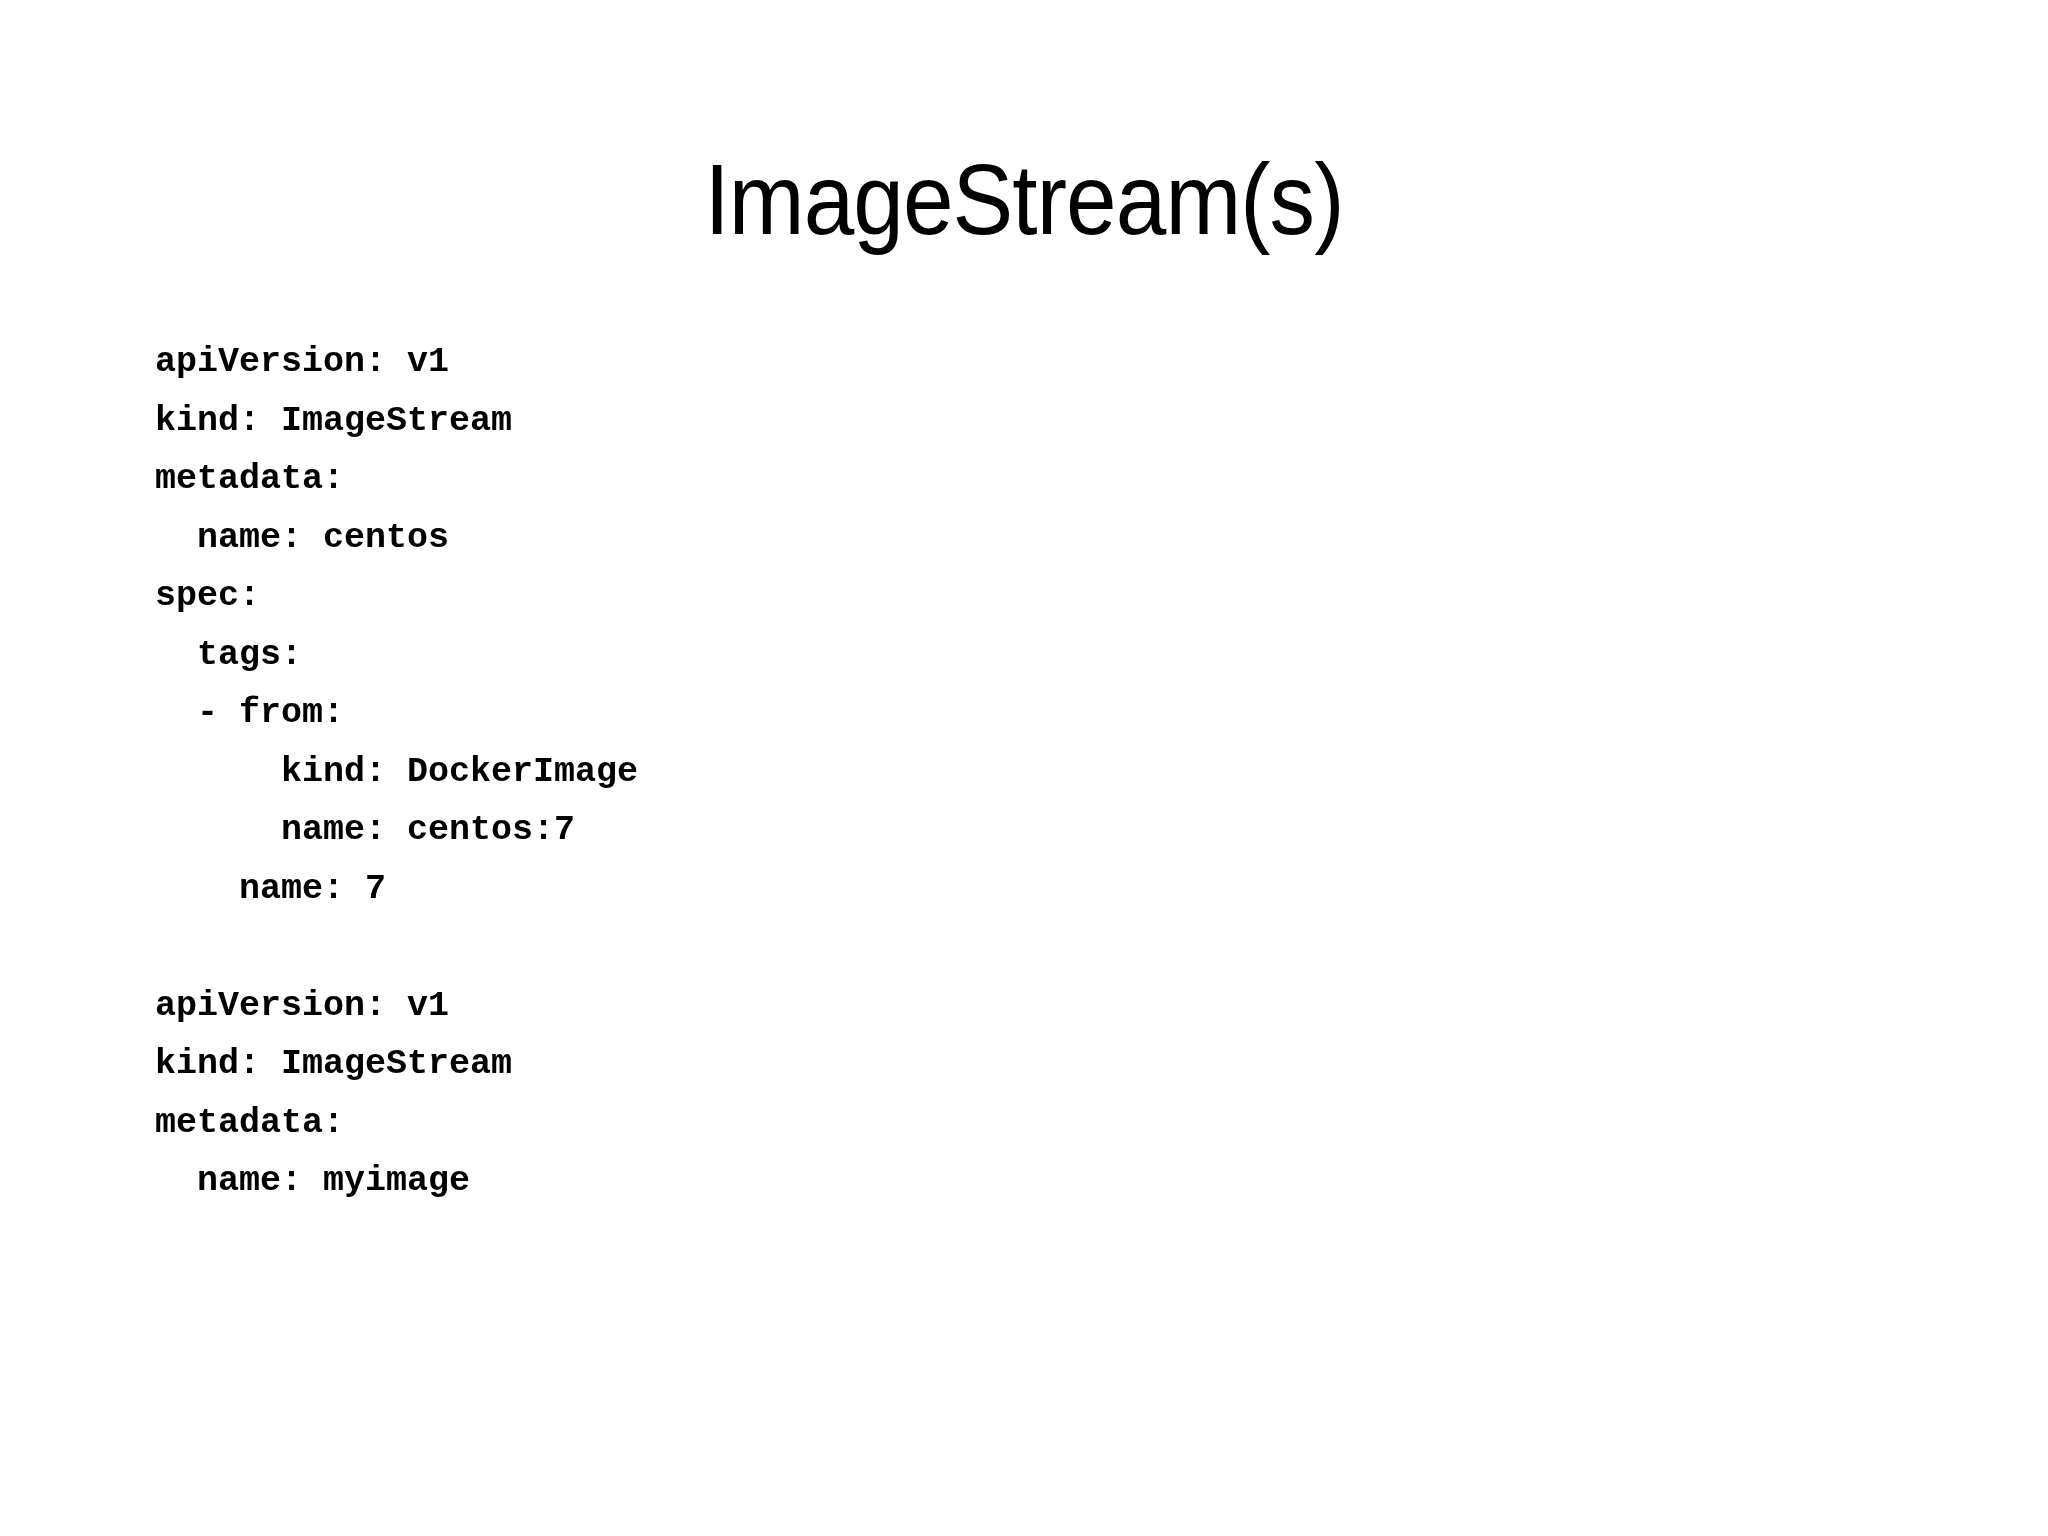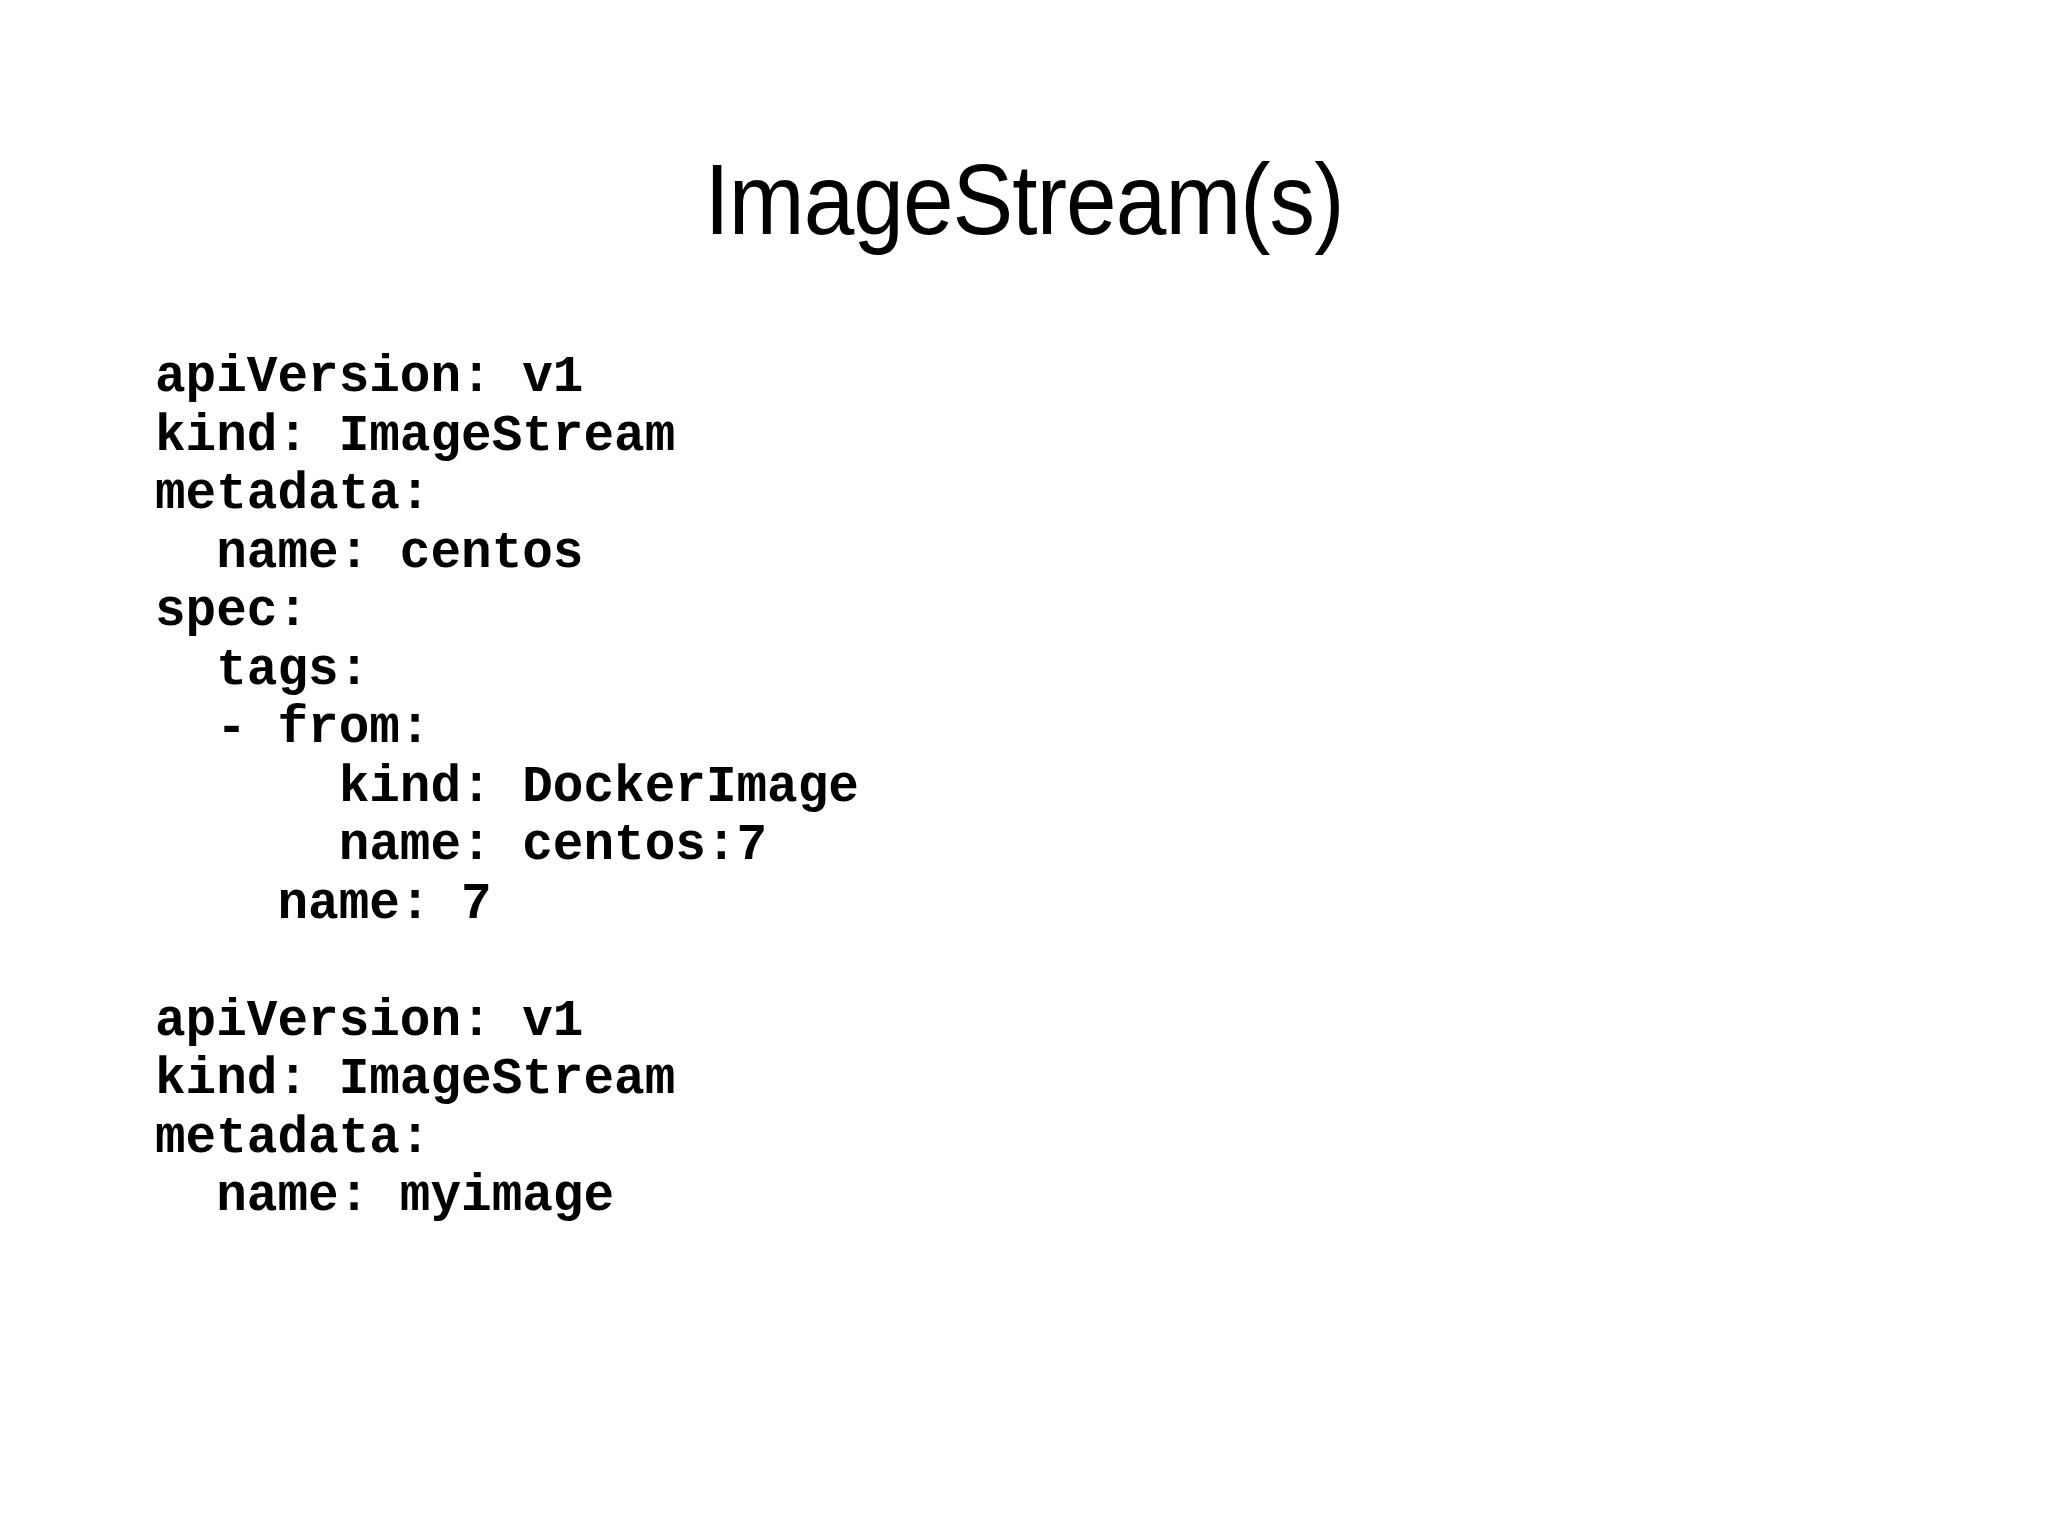"apiVersion: v1" #code-block { font-size: 51px -> 35px }
